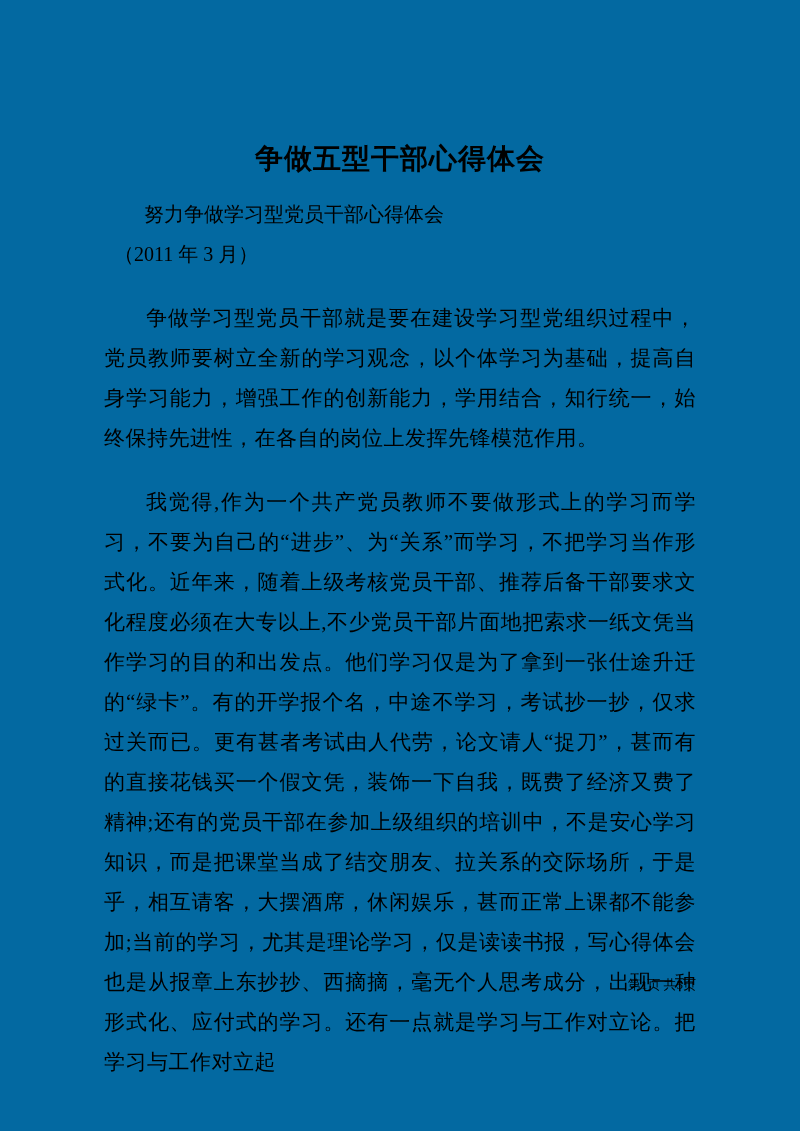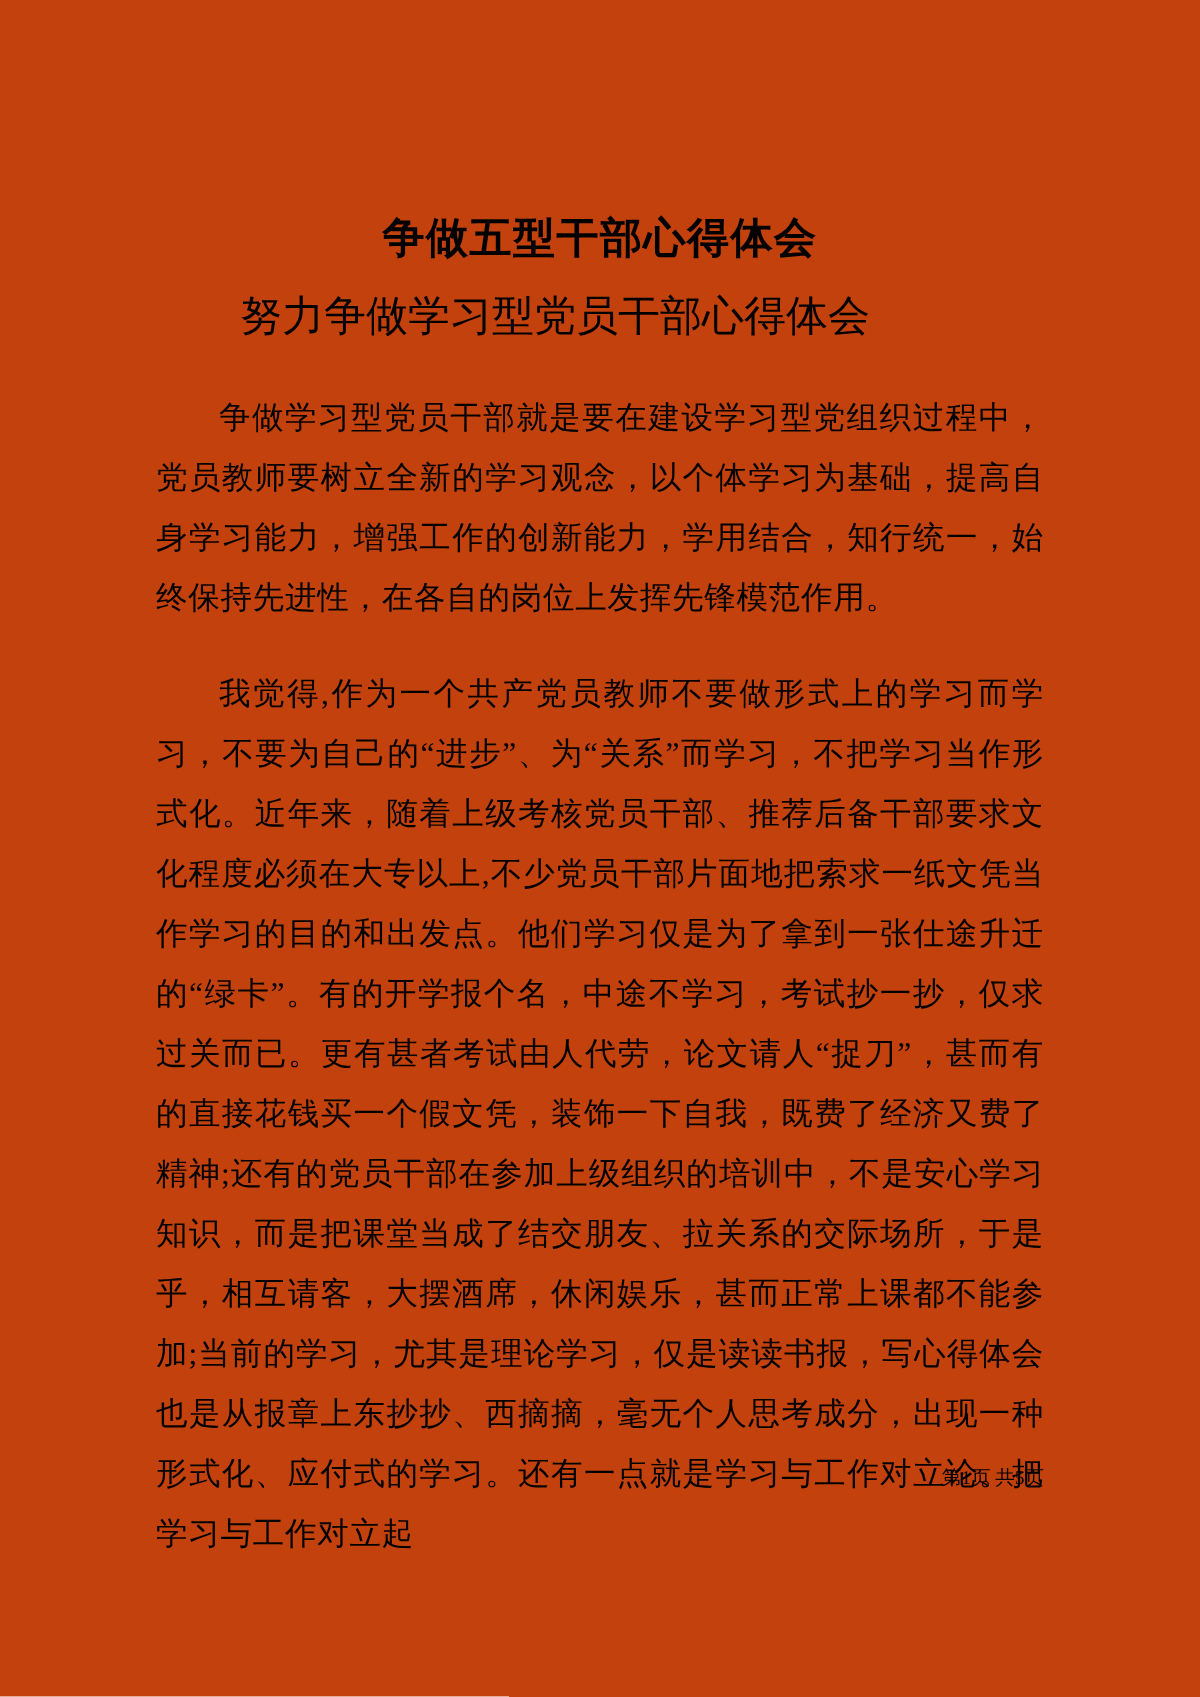"争做五型干部心得体会" .page { background: #c2410c -> #0369a1 }
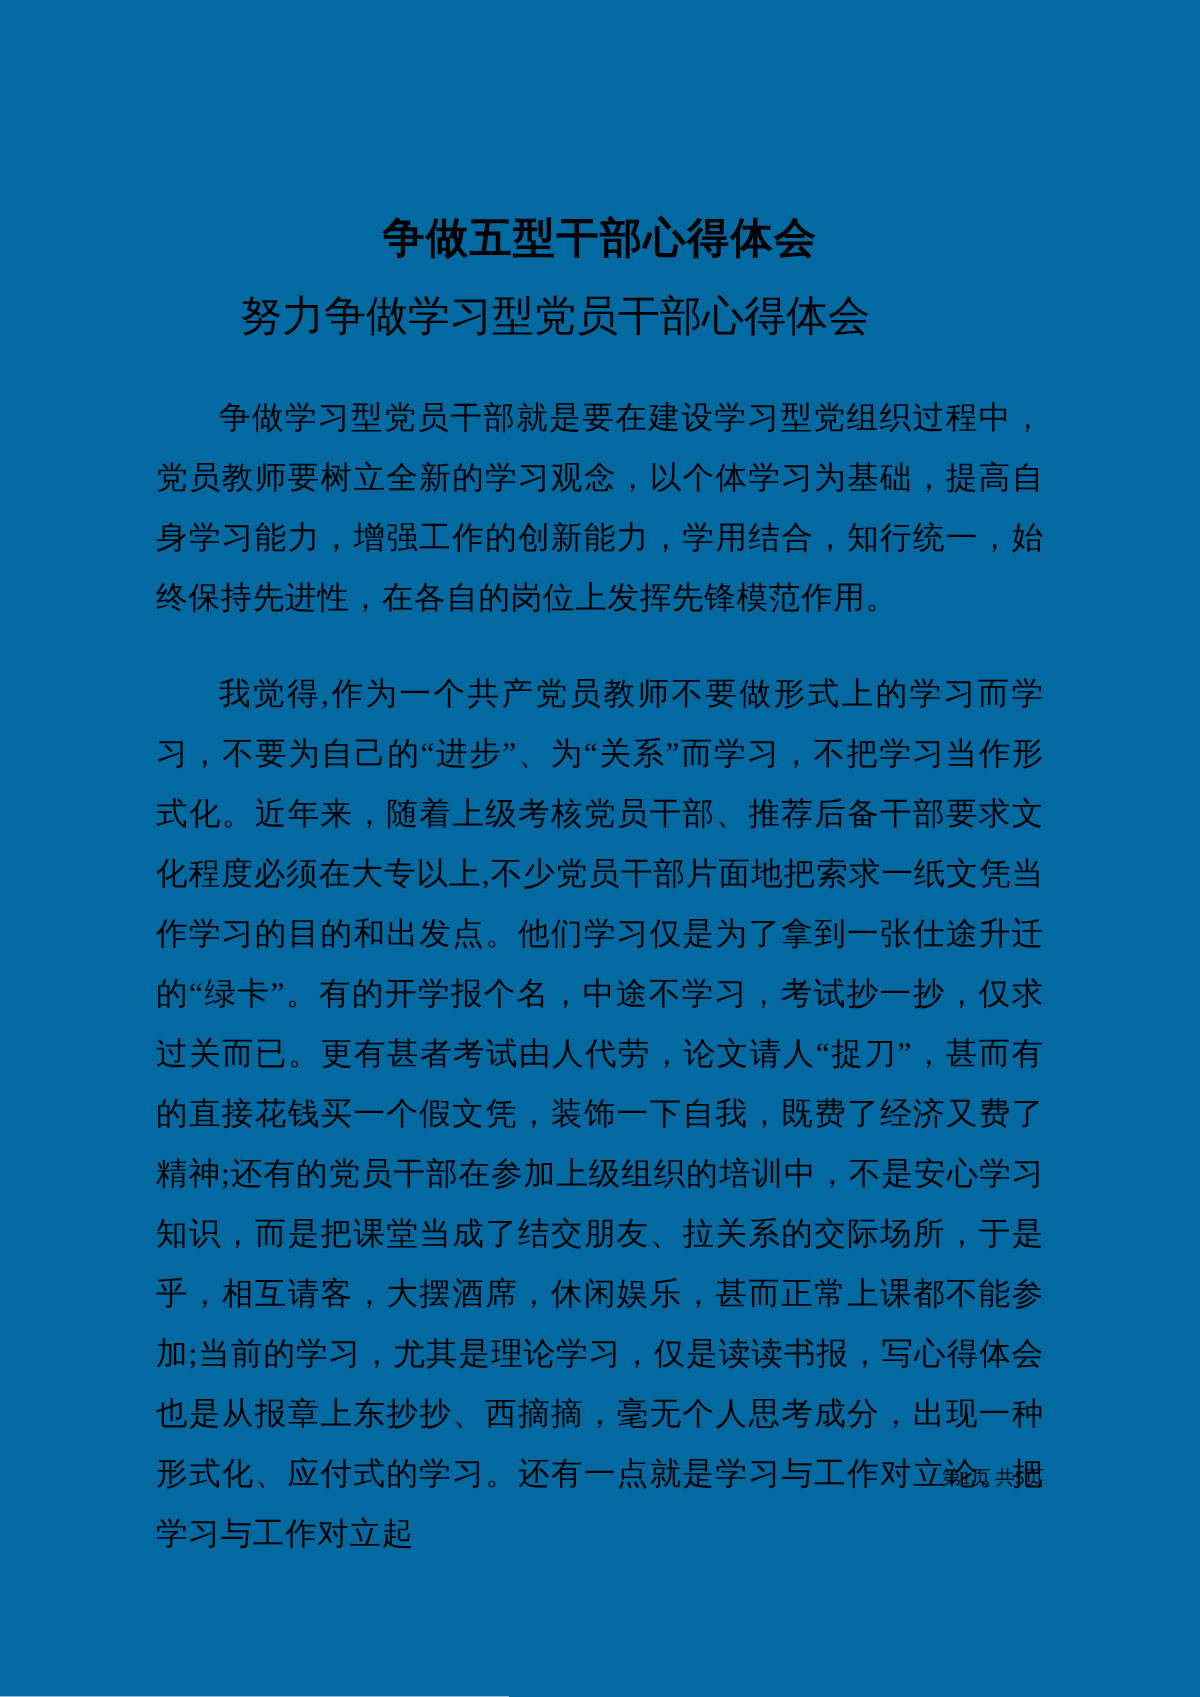"努力争做学习型党员干部心得体会" .doc-subtitle { font-family: Liberation Mono, monospace -> none; font-size: 28px -> 20px }
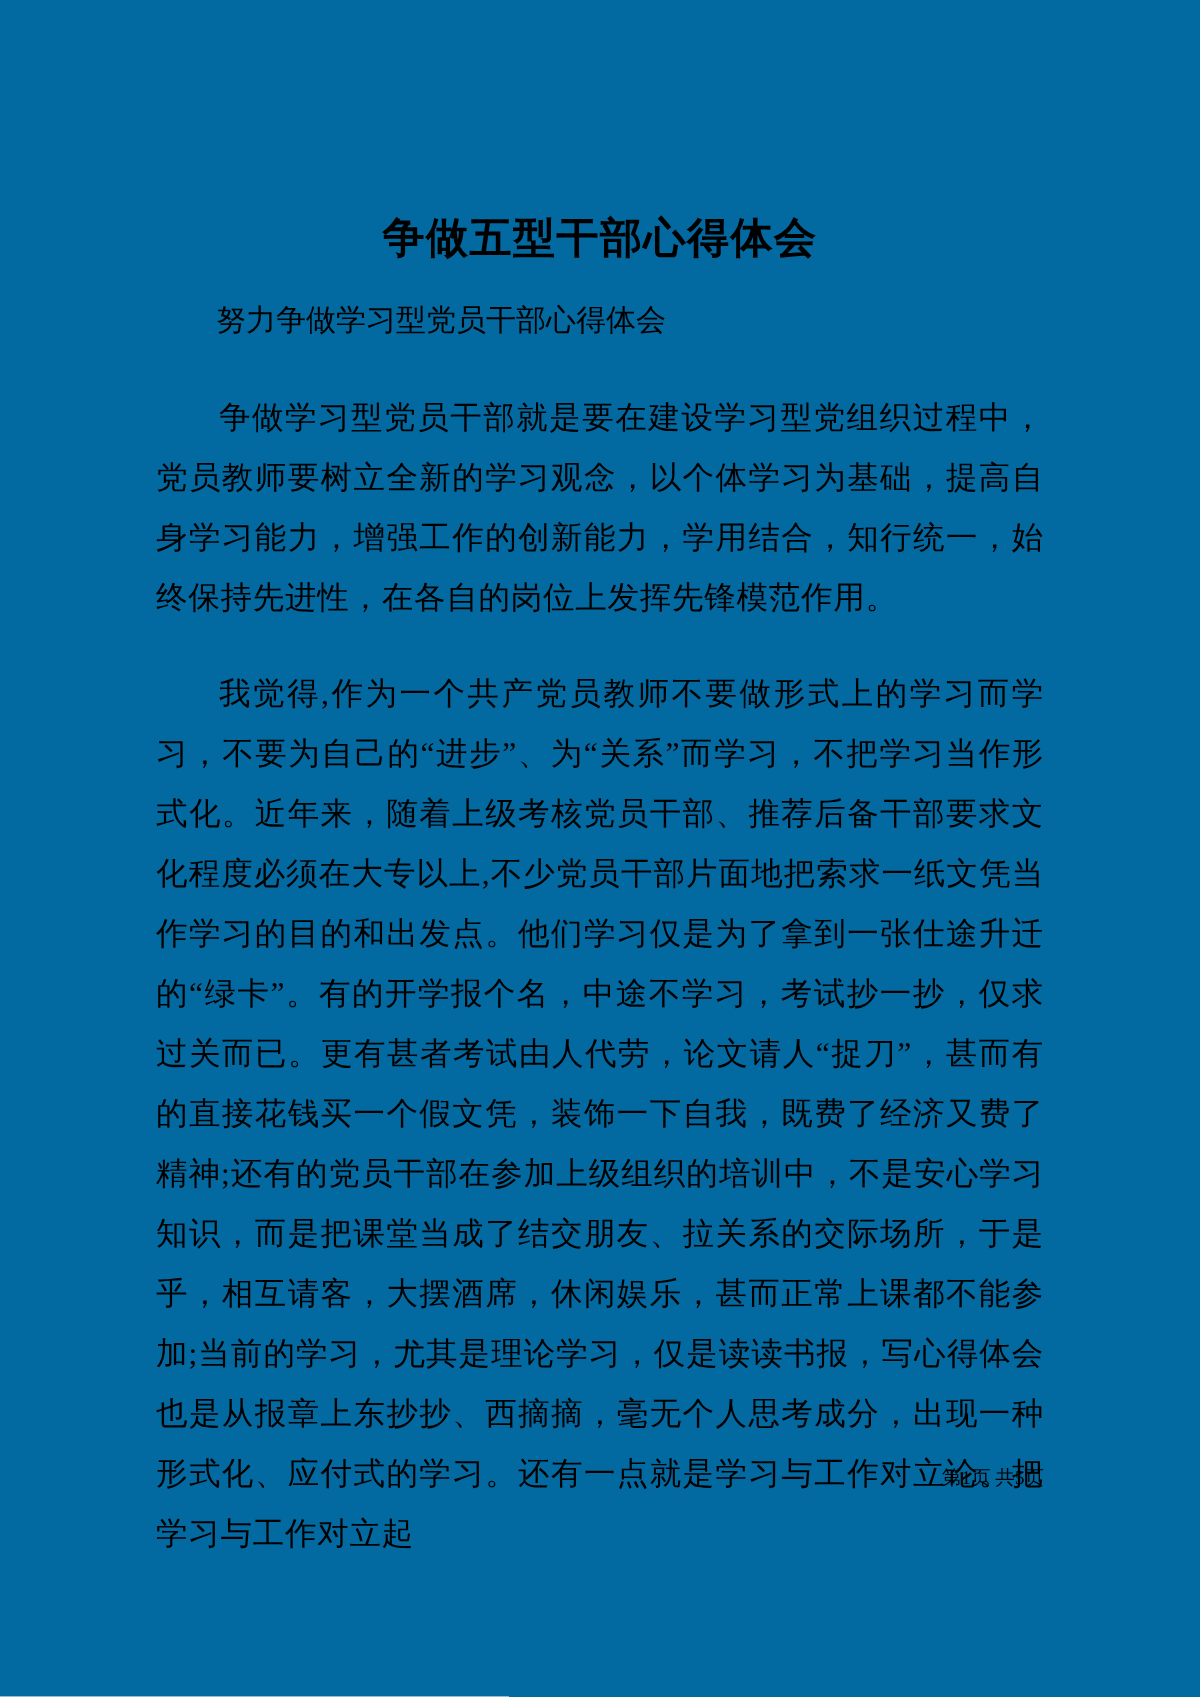"（2011 年 3 月）" p.doc-date { html: none -> <p>（2011 年 3 月）</p> }
